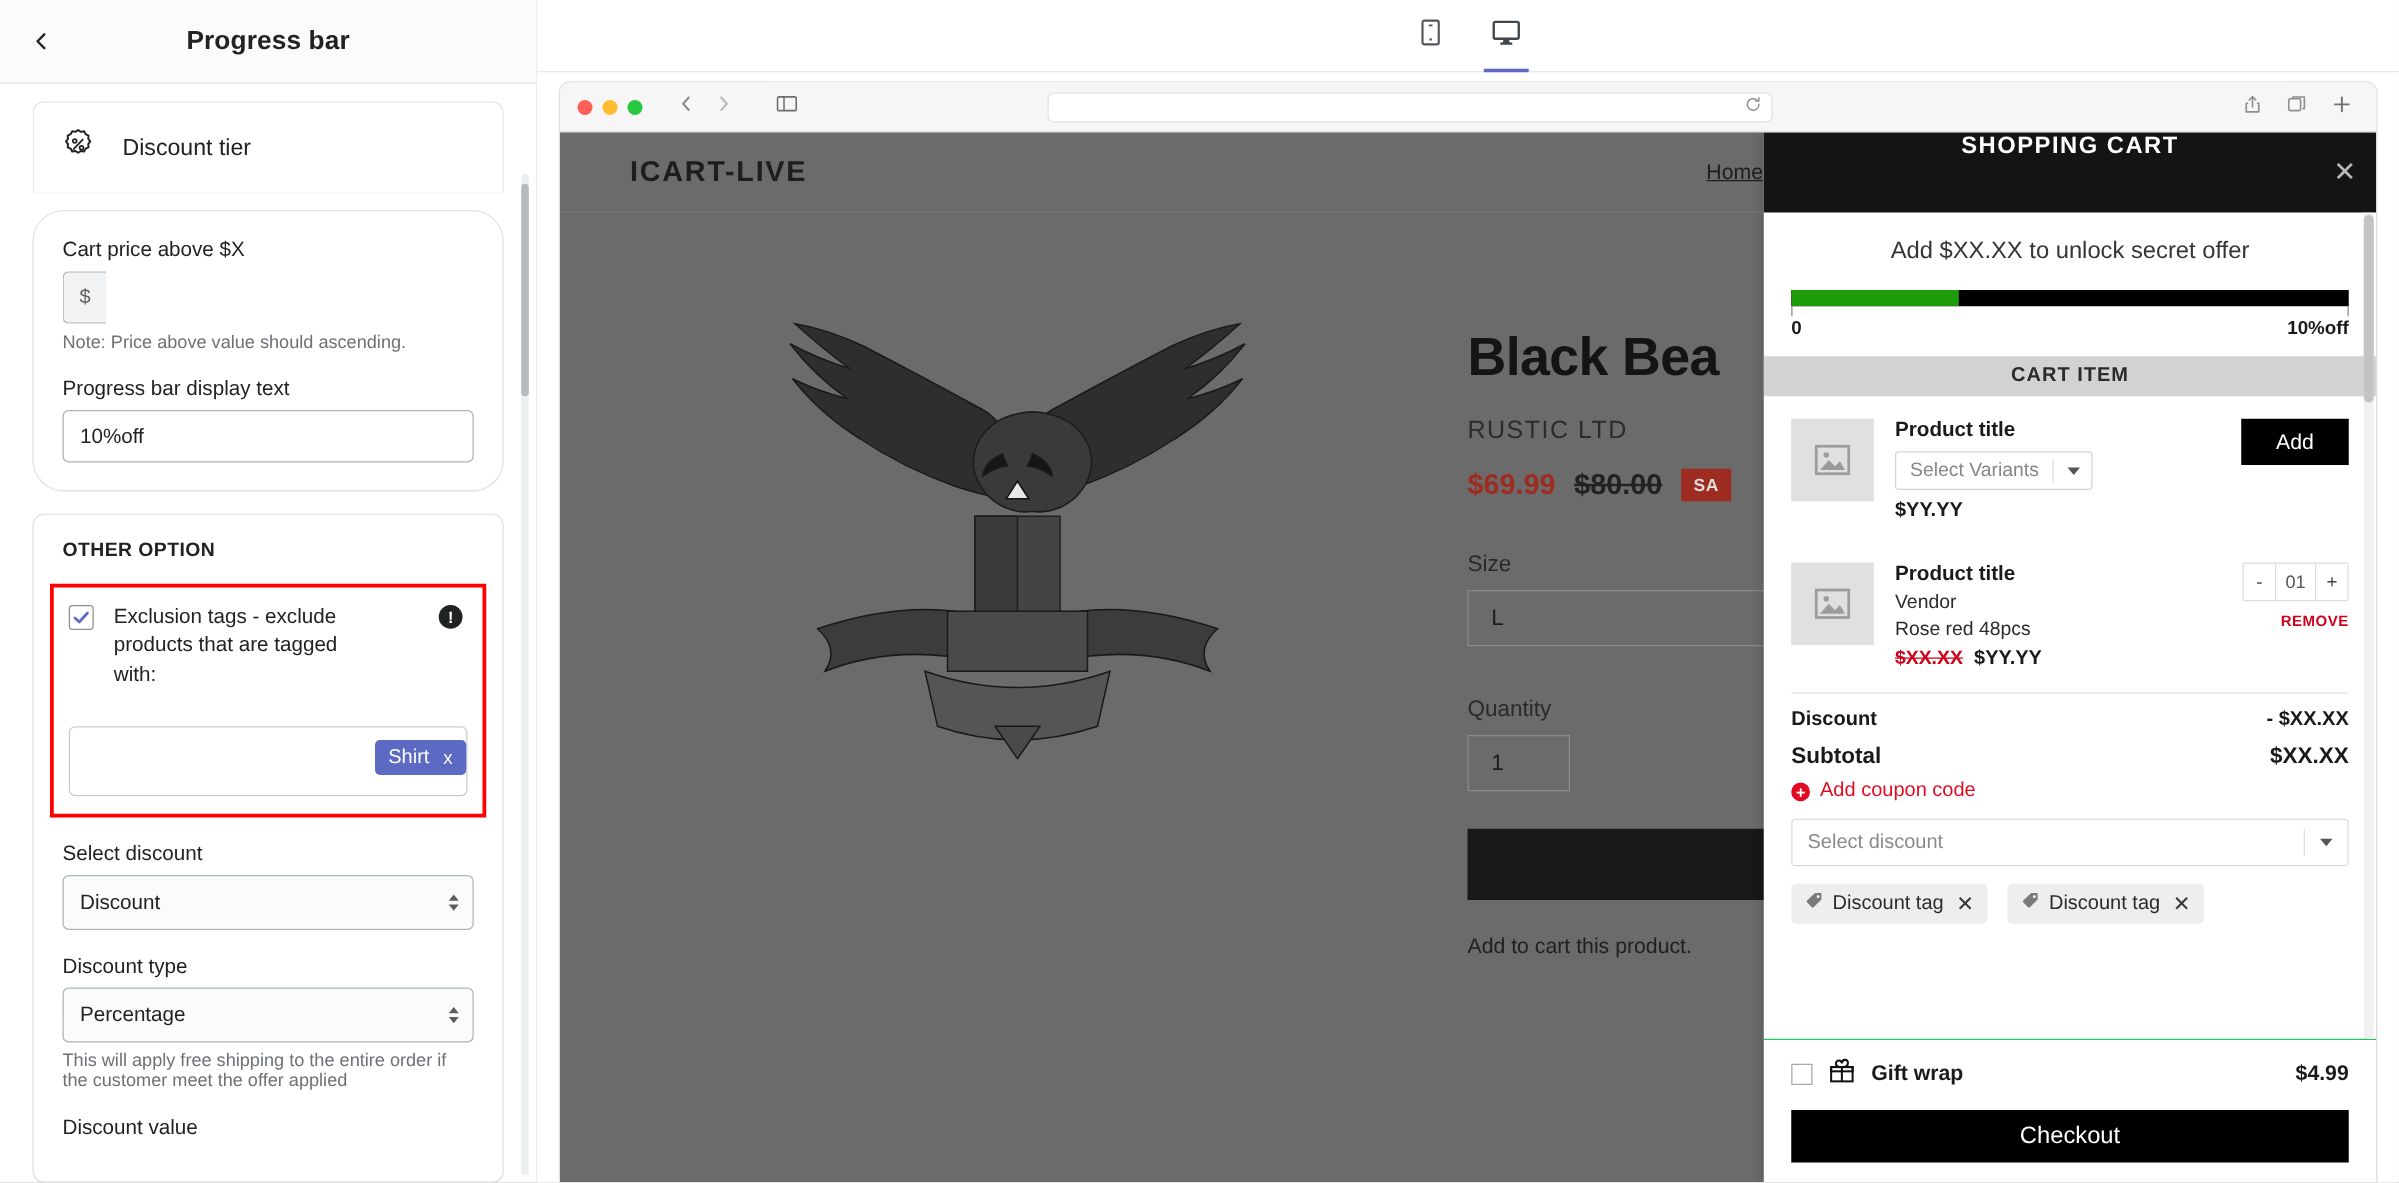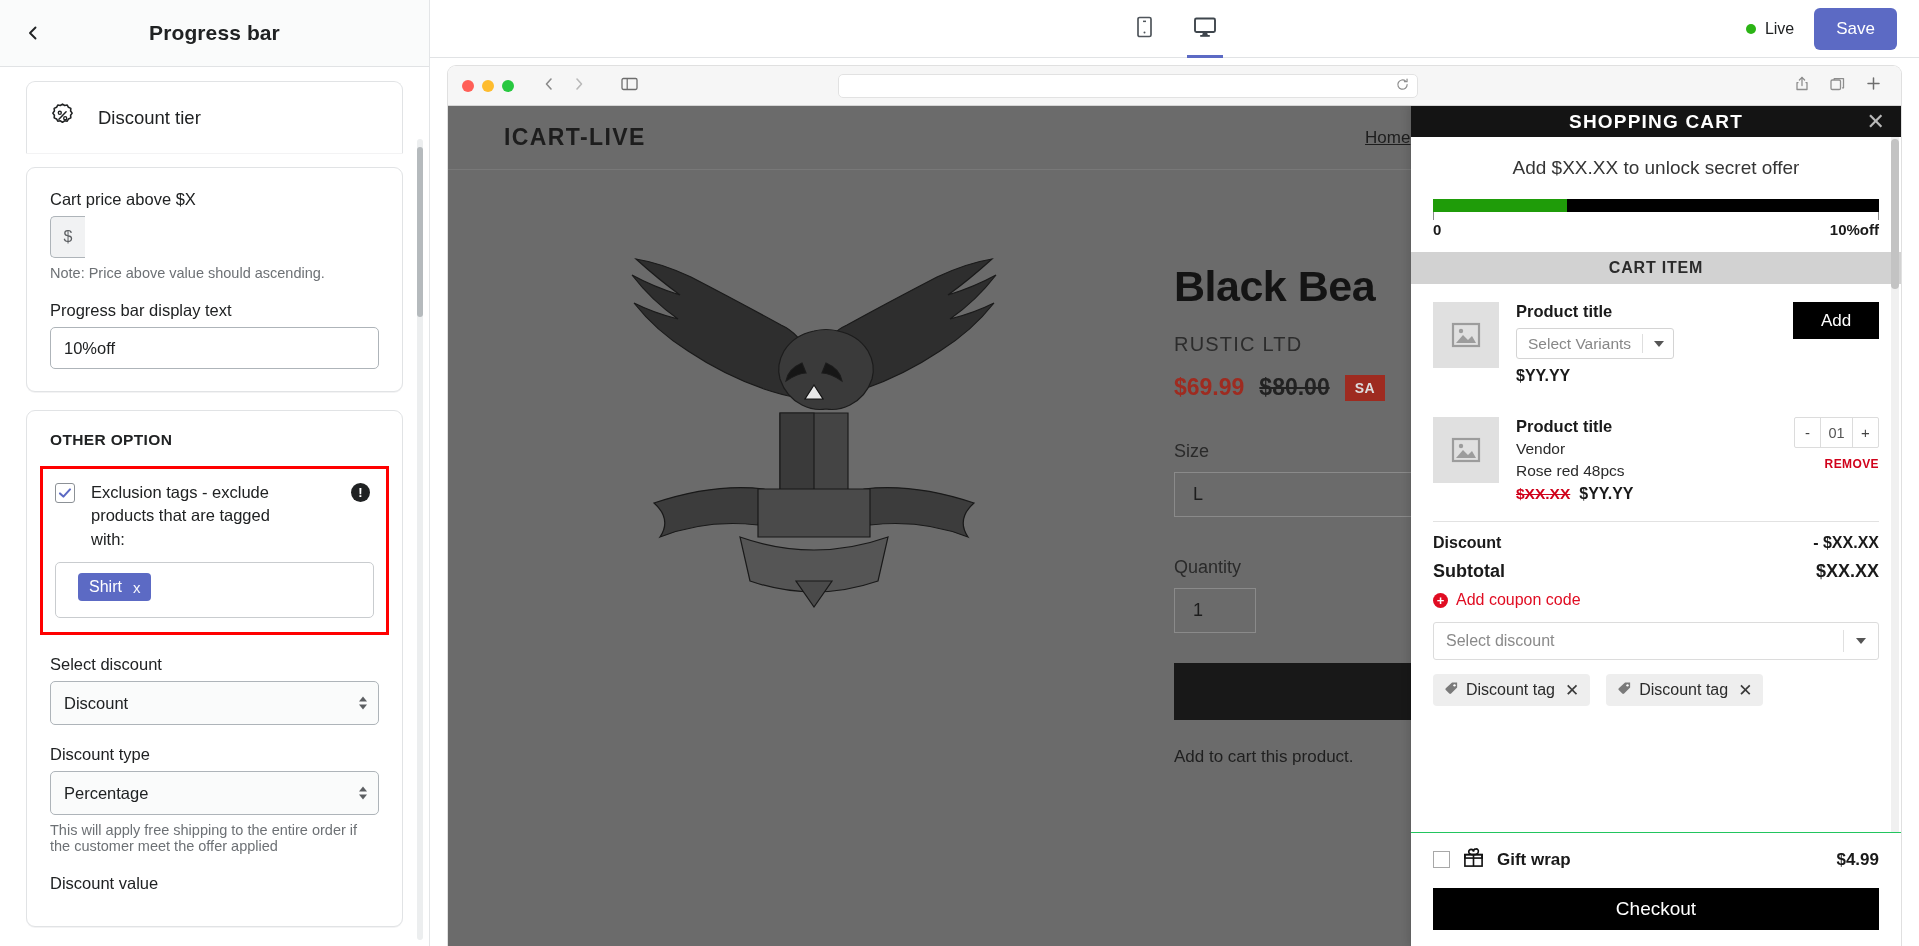"Live" div.top-right { html: <div> <div> <span></span> <span>Live</span> </div> <button>Save</button> </div> -> none }
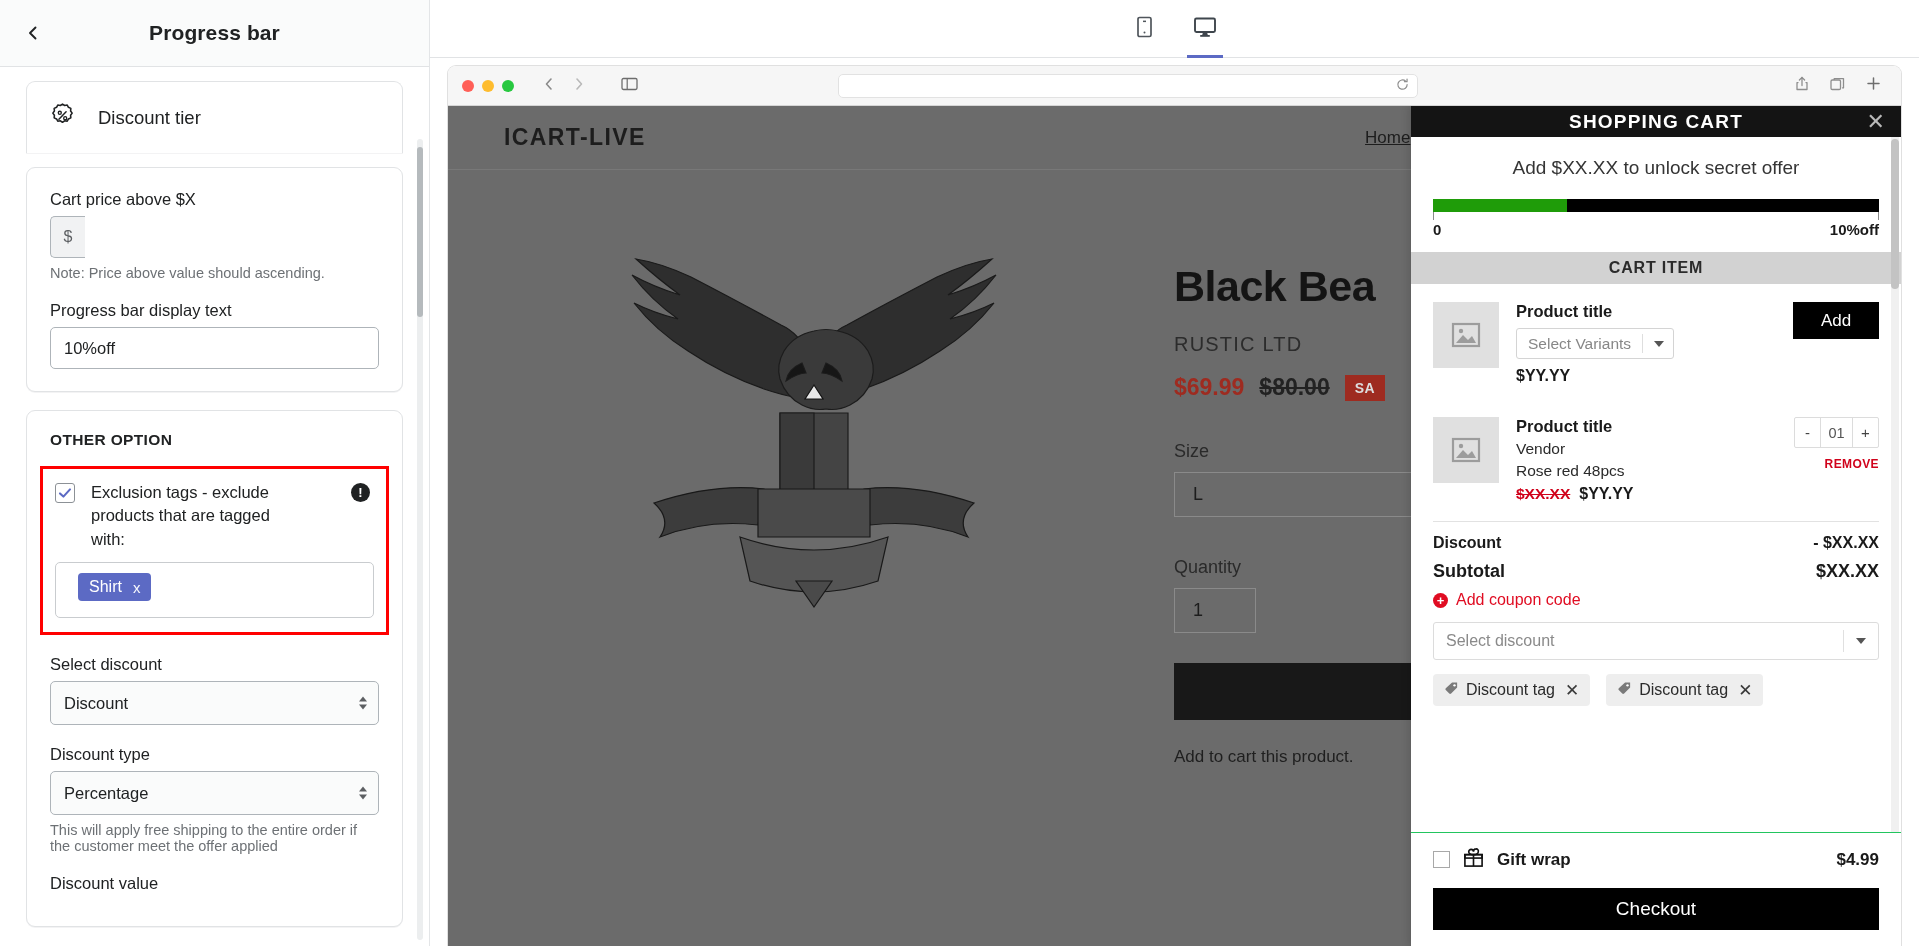"SHOPPING CART" .cart-head { align-items: center -> none; height: 31px -> 64px }
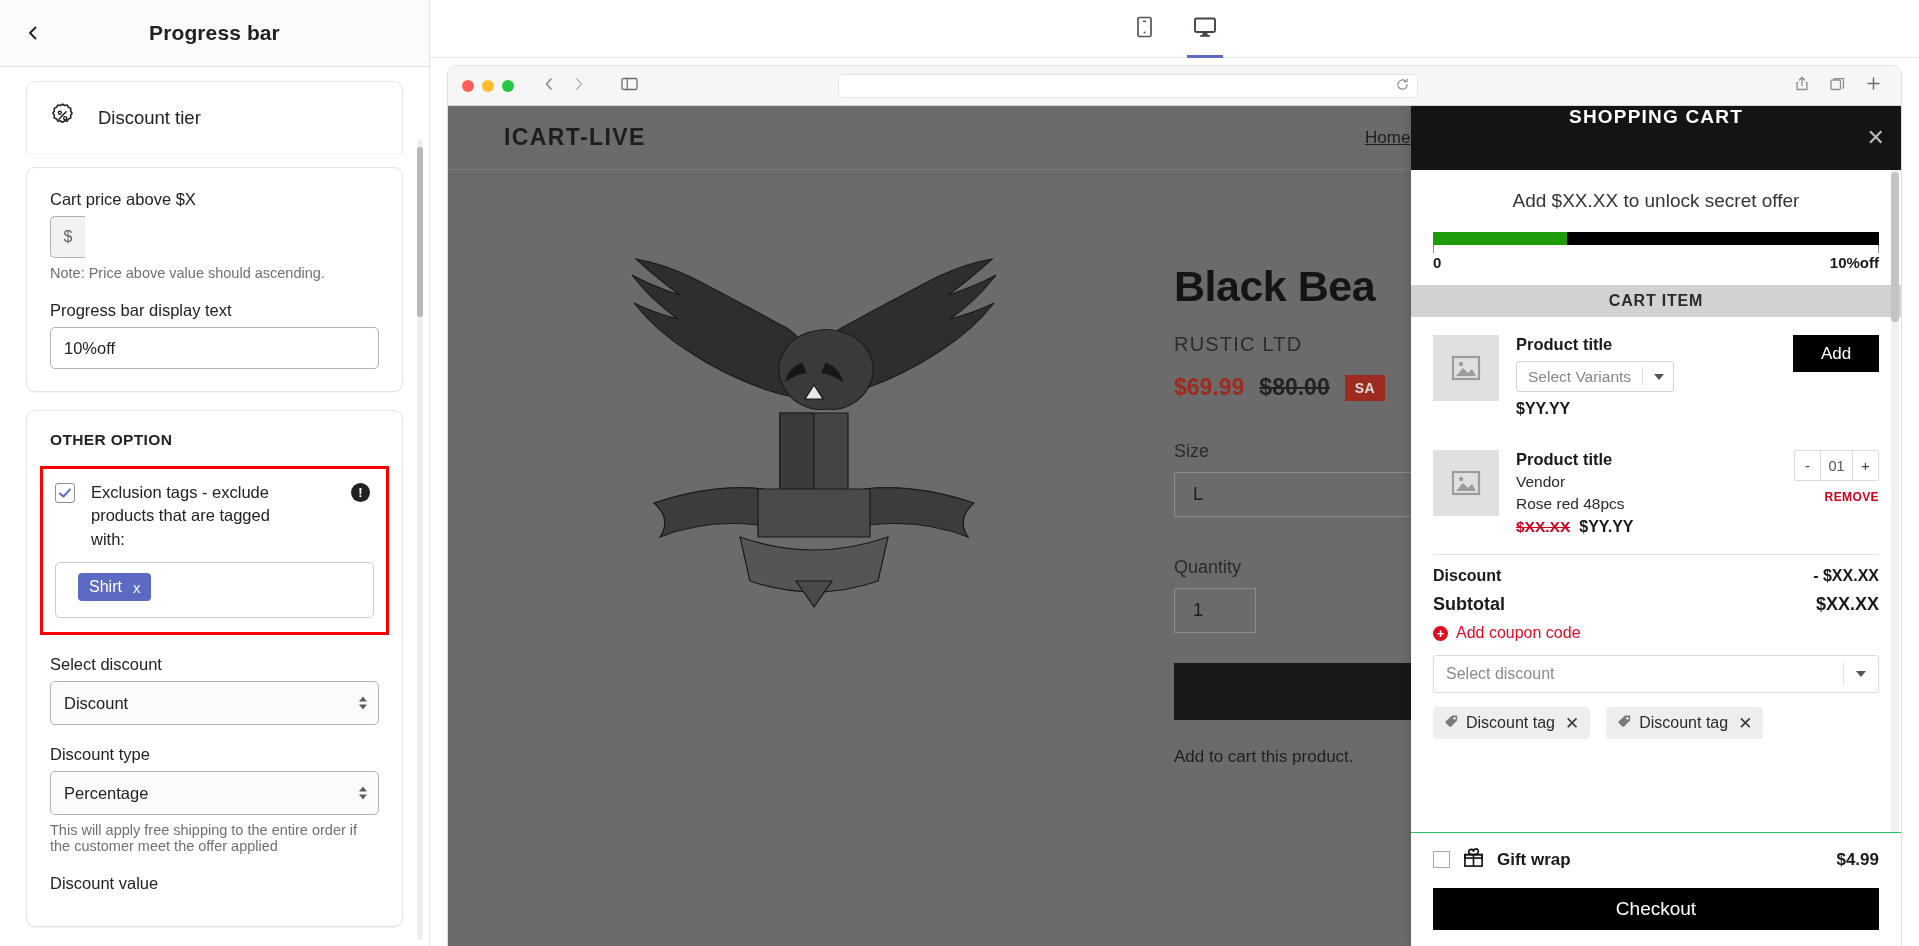"Cart price above $X" .card-fields { border-radius: none -> 25px }
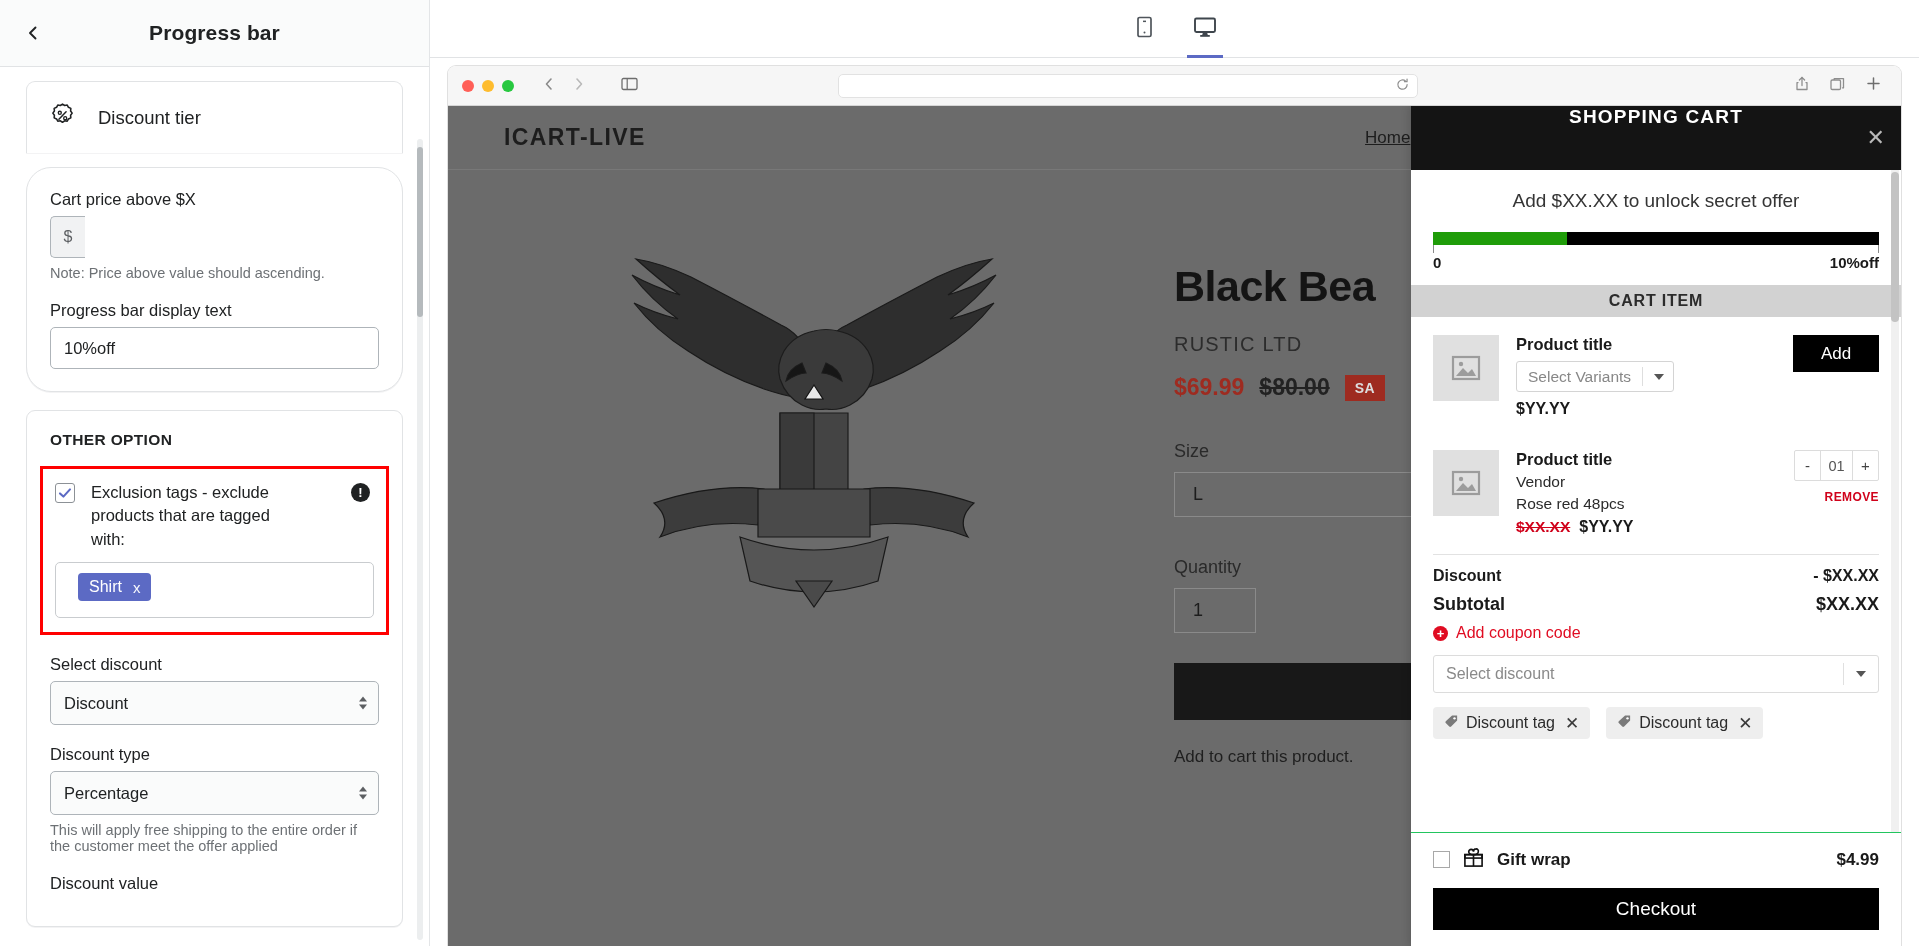"Shirt" .tag-field { justify-content: none -> flex-end; margin-top: 11px -> 29px; padding: 10px 22px -> 10px 0 }
